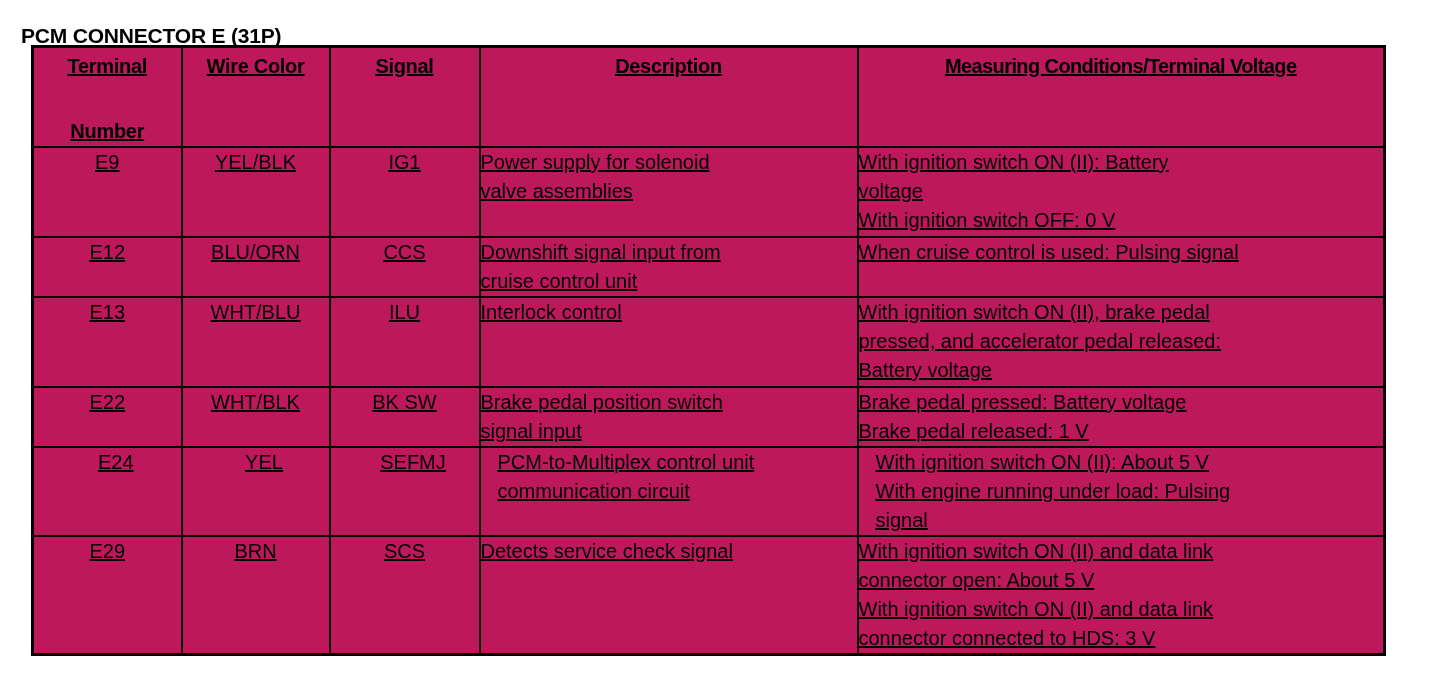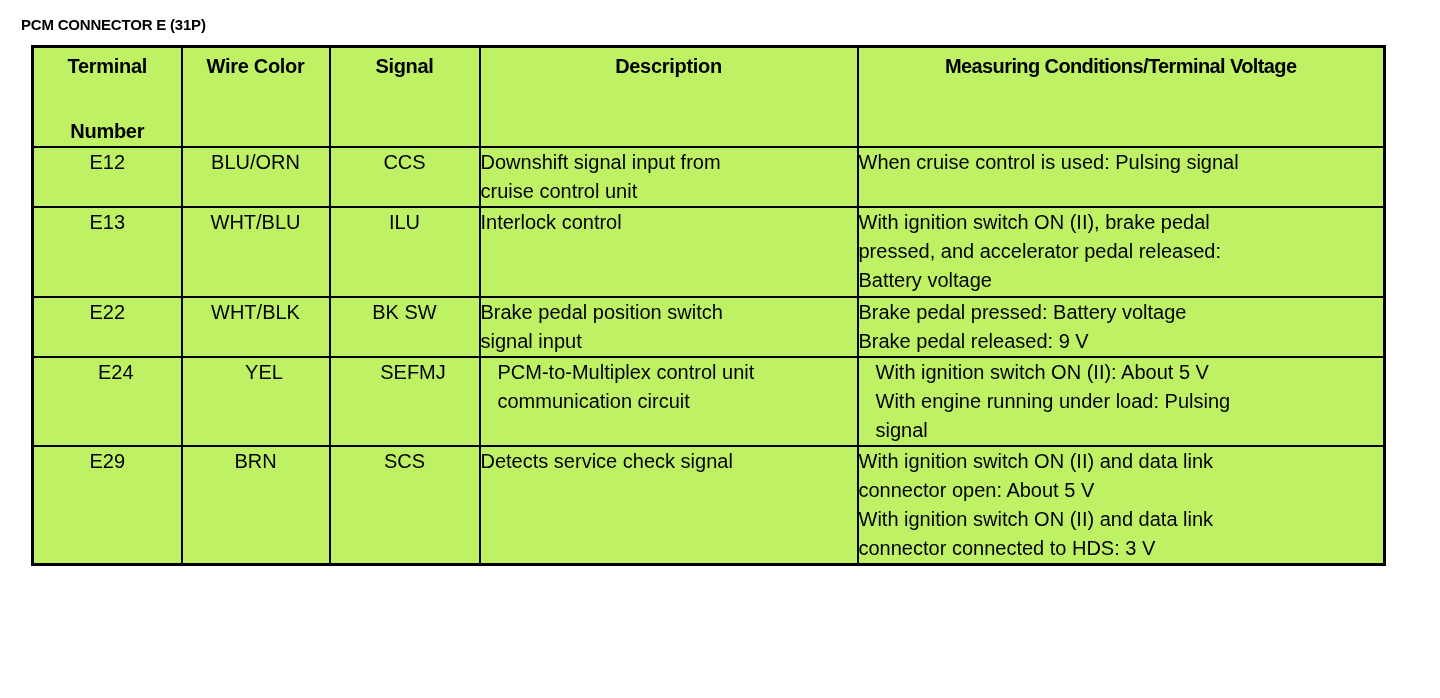"PCM CONNECTOR E (31P)" .doc-title { font-size: 15px -> 21px; top: 12px -> 23px }
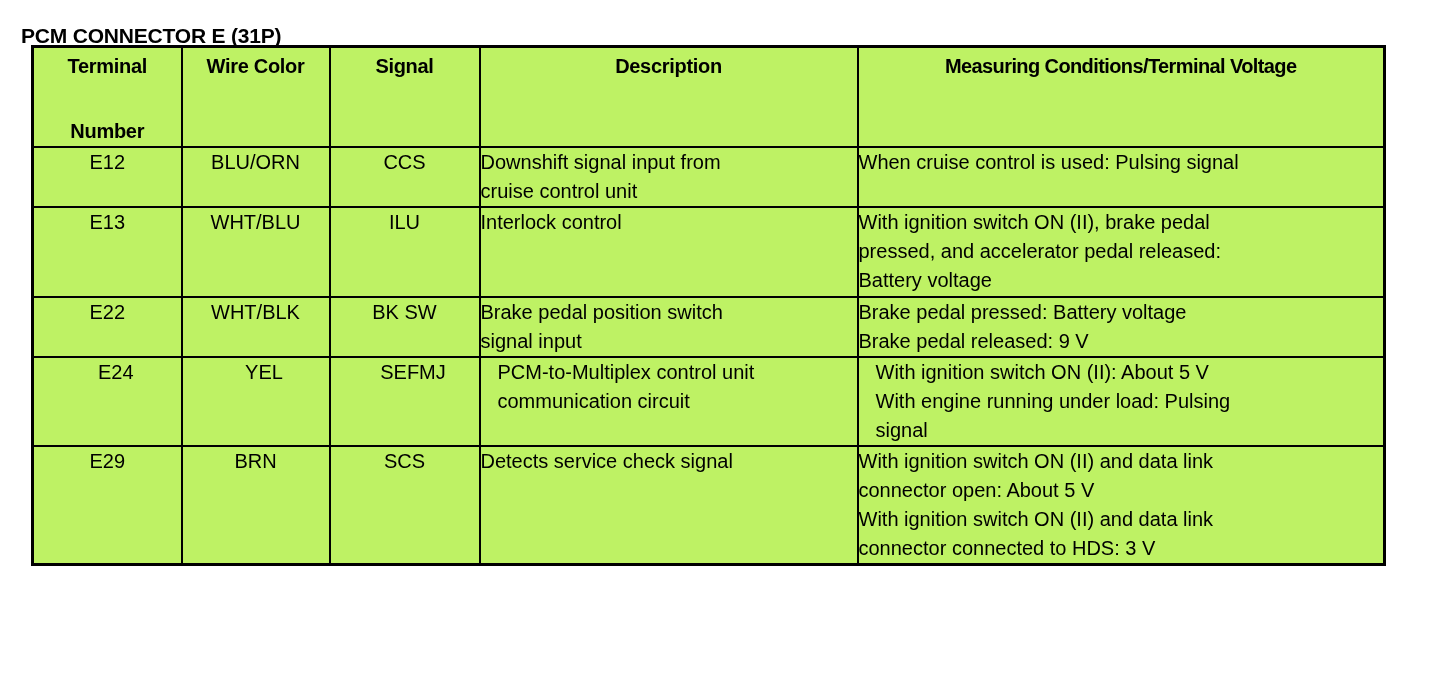"Terminal" table.pinout { background: #bef264 -> #be185d; text-decoration: none -> underline }
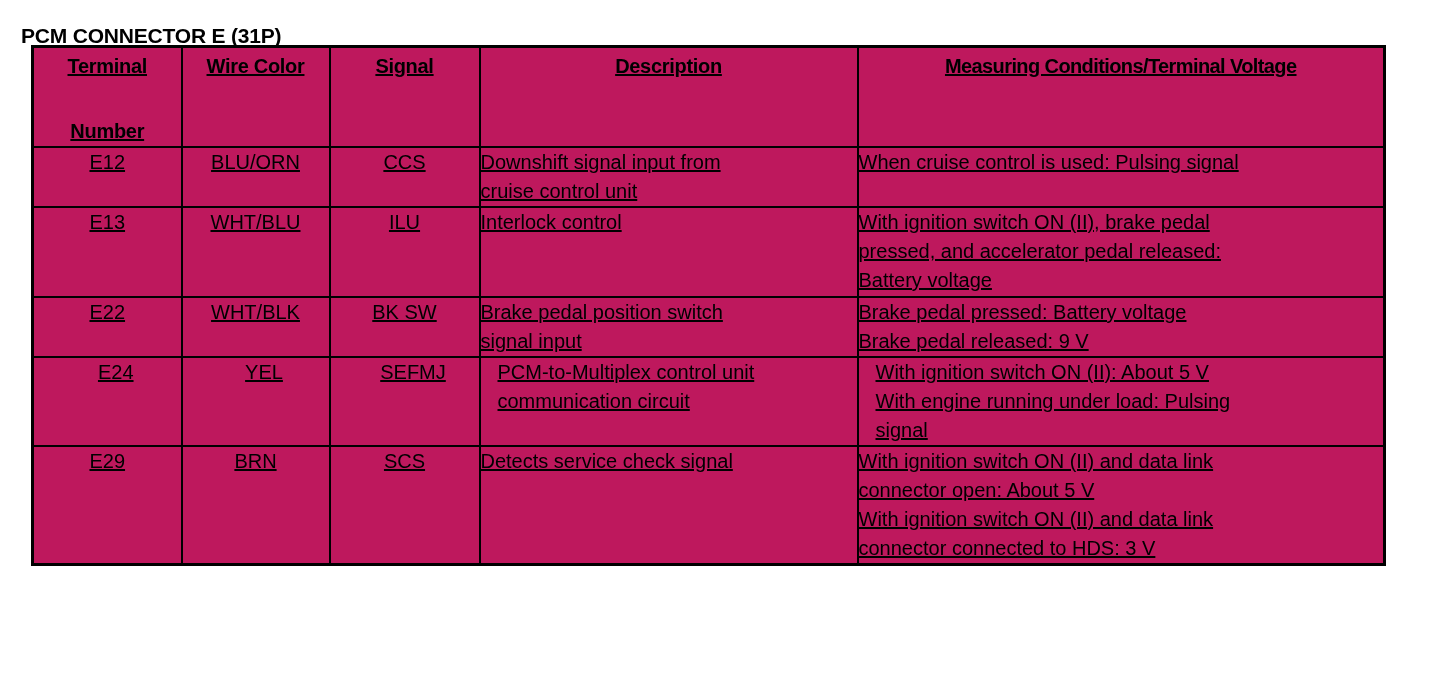"E9" tr.r-e9 { html: none -> <tr> <td>E9</td> <td>YEL/BLK</td> <td>IG1</td> <td> <span>Power supply for solenoid</span> <span>valve assemblies</span> </td> <td> <span>With ignition switch ON (II): Battery</span> <span>voltage</span> <span>With ignition switch OFF: 0 V</span> </td> </tr> }
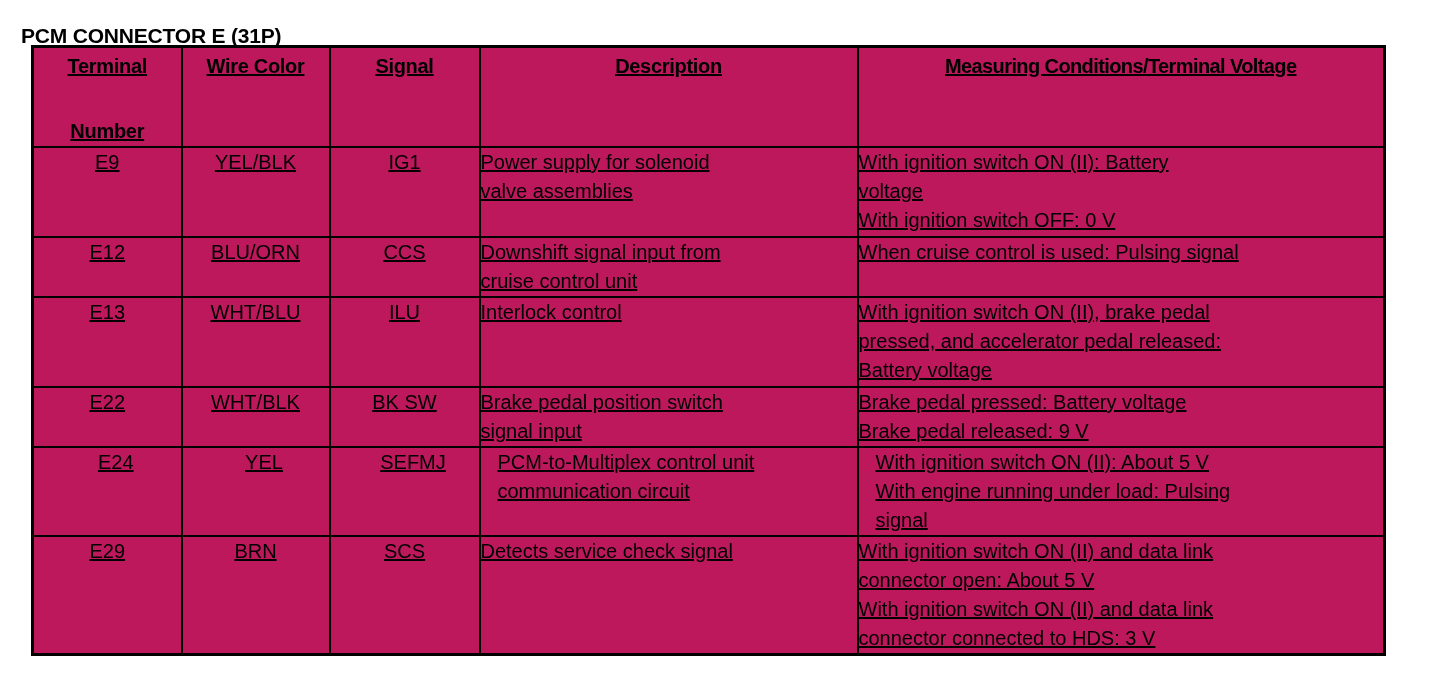"Brake pedal released: 9 V" span.ln { text: 9 -> 1 }
